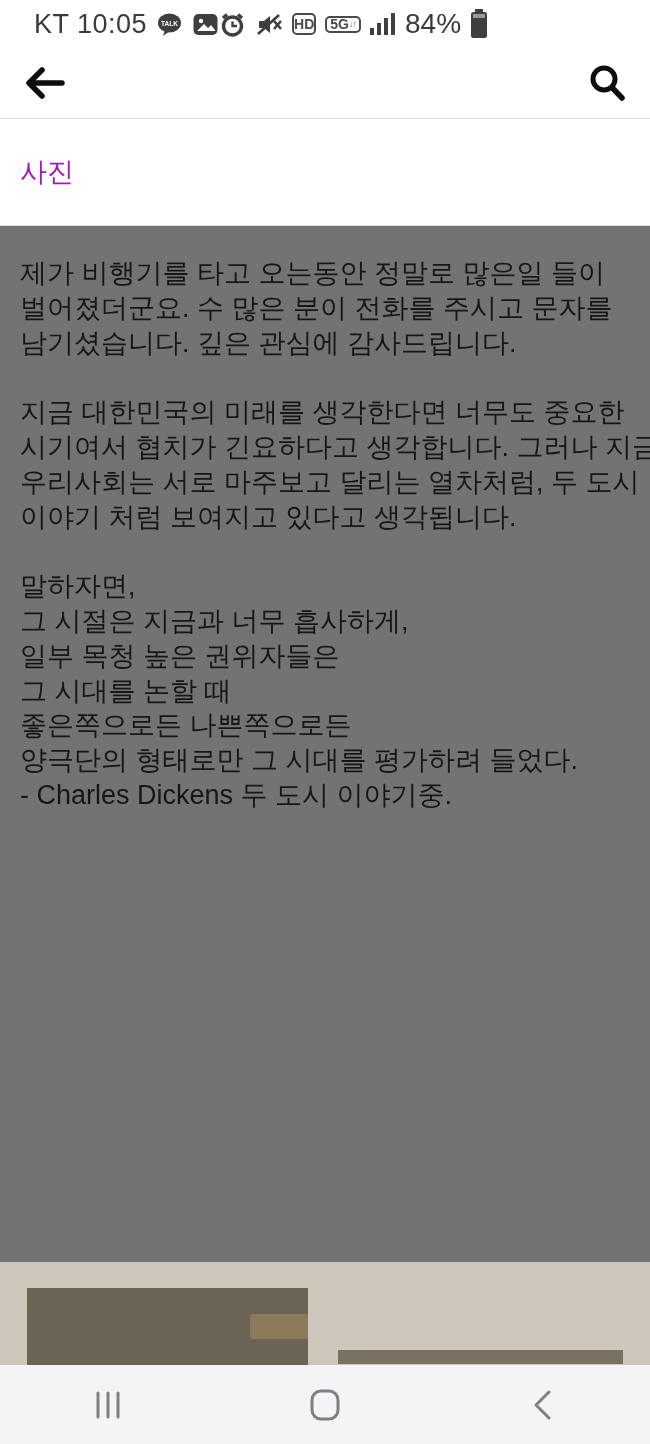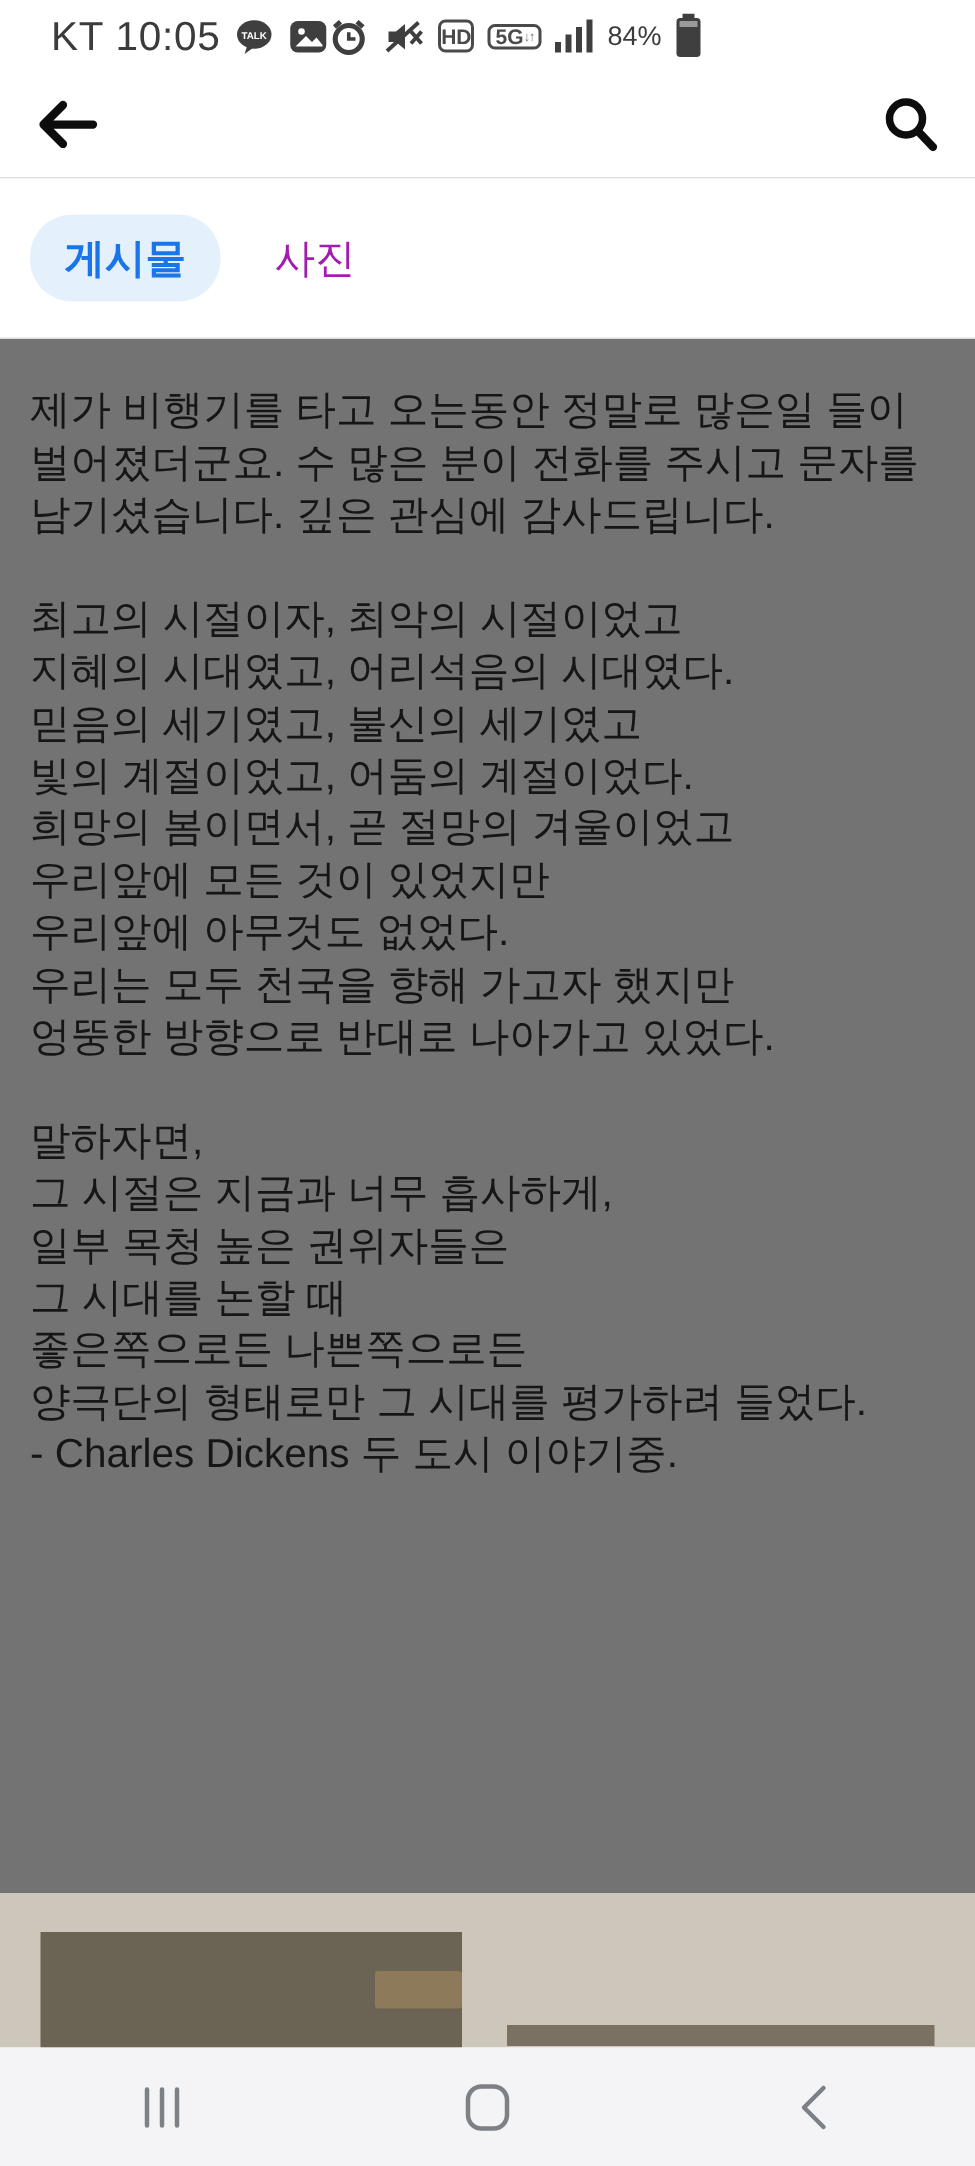"84%" .pct { font-size: 18px -> 28px }
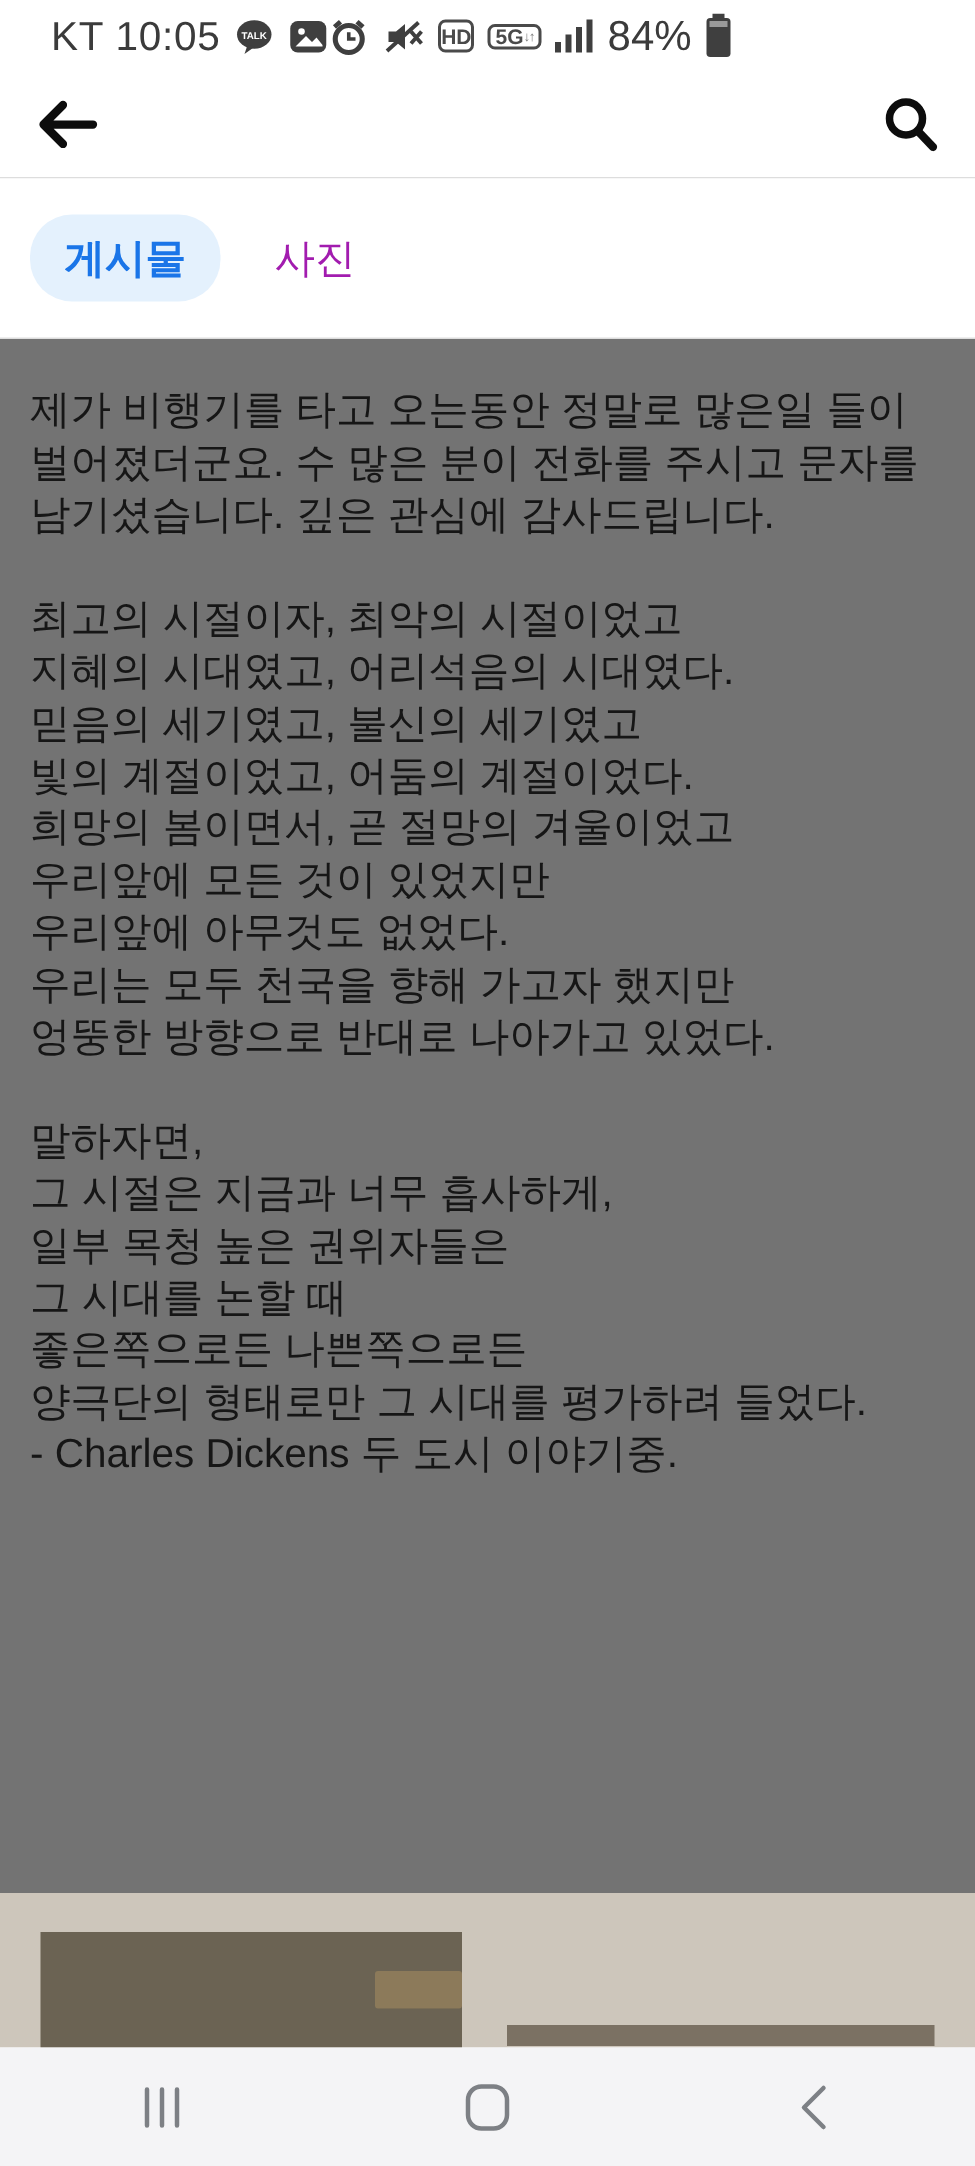"게시물" span.tab-pill { html: <span>게시물</span> -> none }
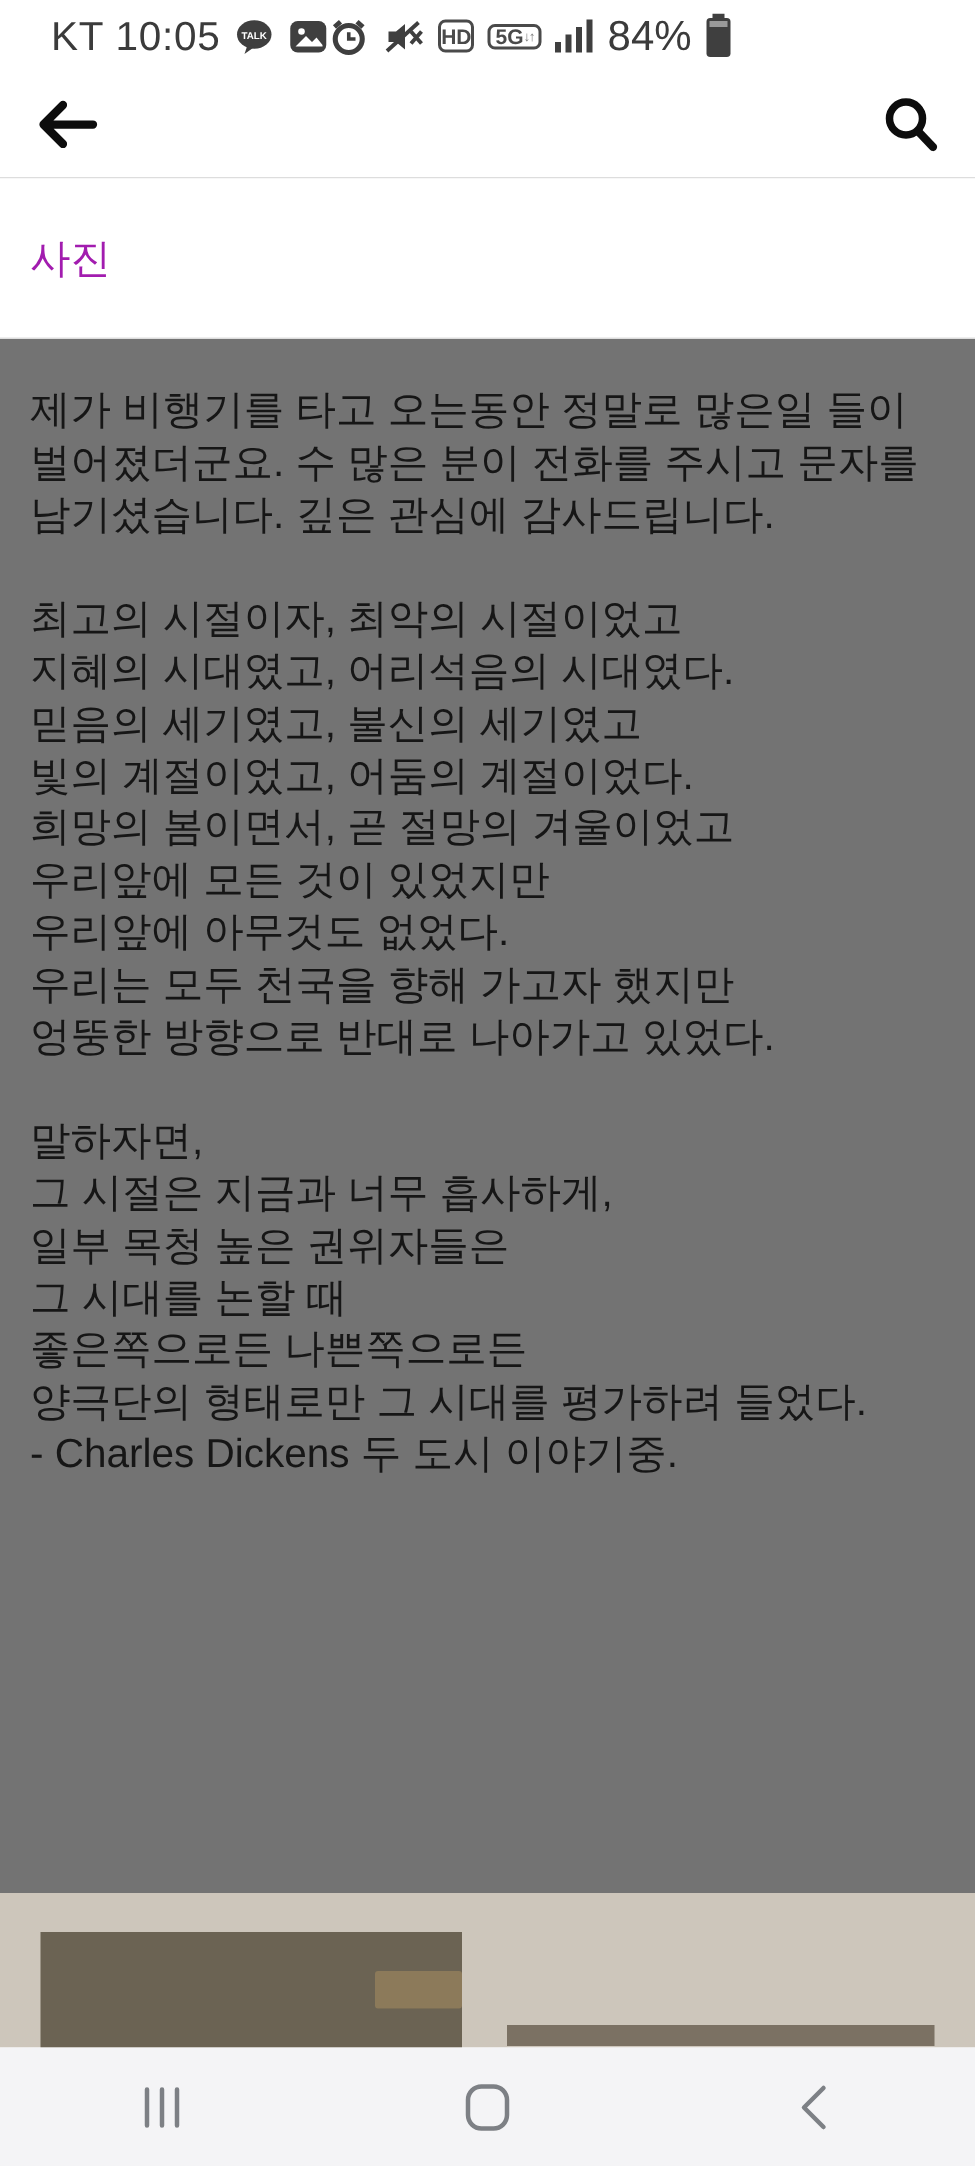"지금 대한민국의 미래를 생각한다면 너무도" p.para { html: none -> <p>지금 대한민국의 미래를 생각한다면 너무도 중요한<br>시기여서 협치가 긴요하다고 생각합니다. 그러나 지금<br>우리사회는 서로 마주보고 달리는 열차처럼, 두 도시<br>이야기 처럼 보여지고 있다고 생각됩니다.</p> }
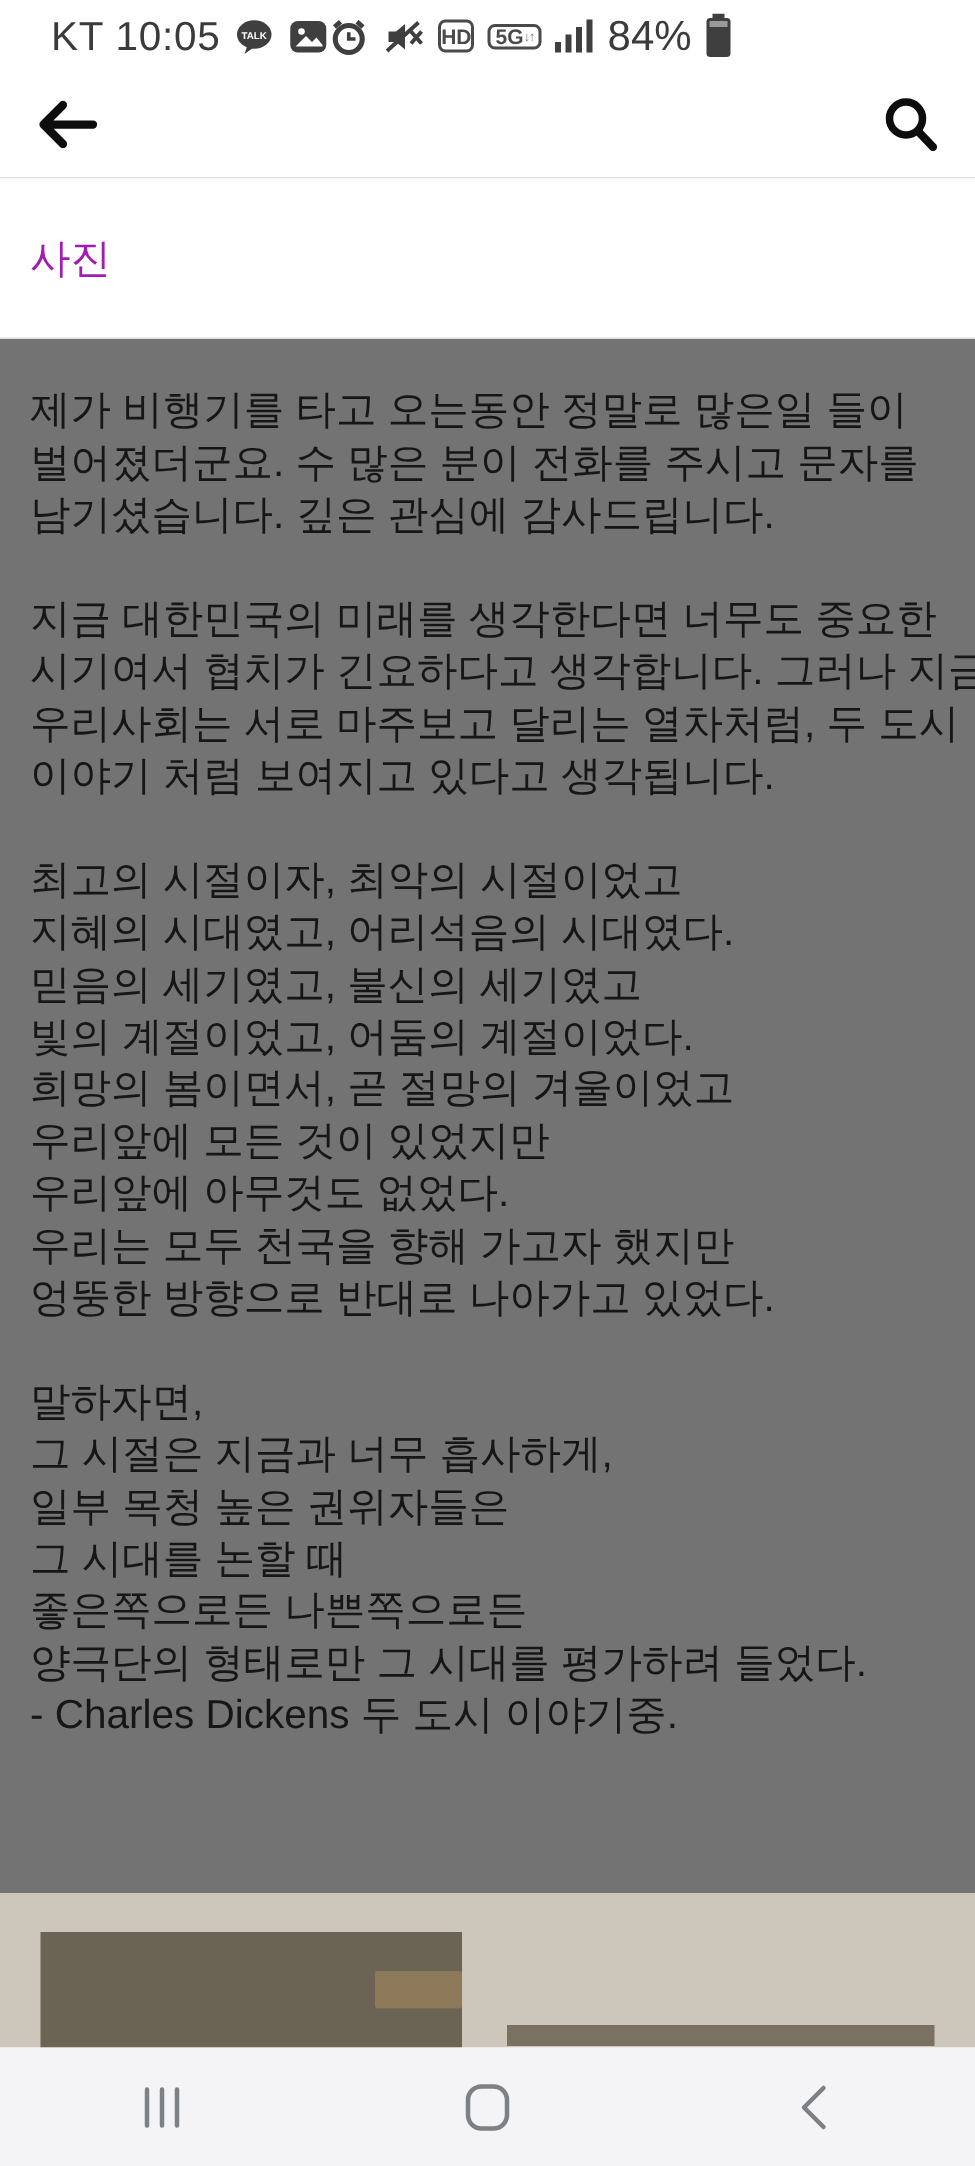"최고의 시절이자, 최악의 시절이었고" p.para { html: <p>최고의 시절이자, 최악의 시절이었고<br>지혜의 시대였고, 어리석음의 시대였다.<br>믿음의 세기였고, 불신의 세기였고<br>빛의 계절이었고, 어둠의 계절이었다.<br>희망의 봄이면서, 곧 절망의 겨울이었고<br>우리앞에 모든 것이 있었지만<br>우리앞에 아무것도 없었다.<br>우리는 모두 천국을 향해 가고자 했지만<br>엉뚱한 방향으로 반대로 나아가고 있었다.</p> -> none }
